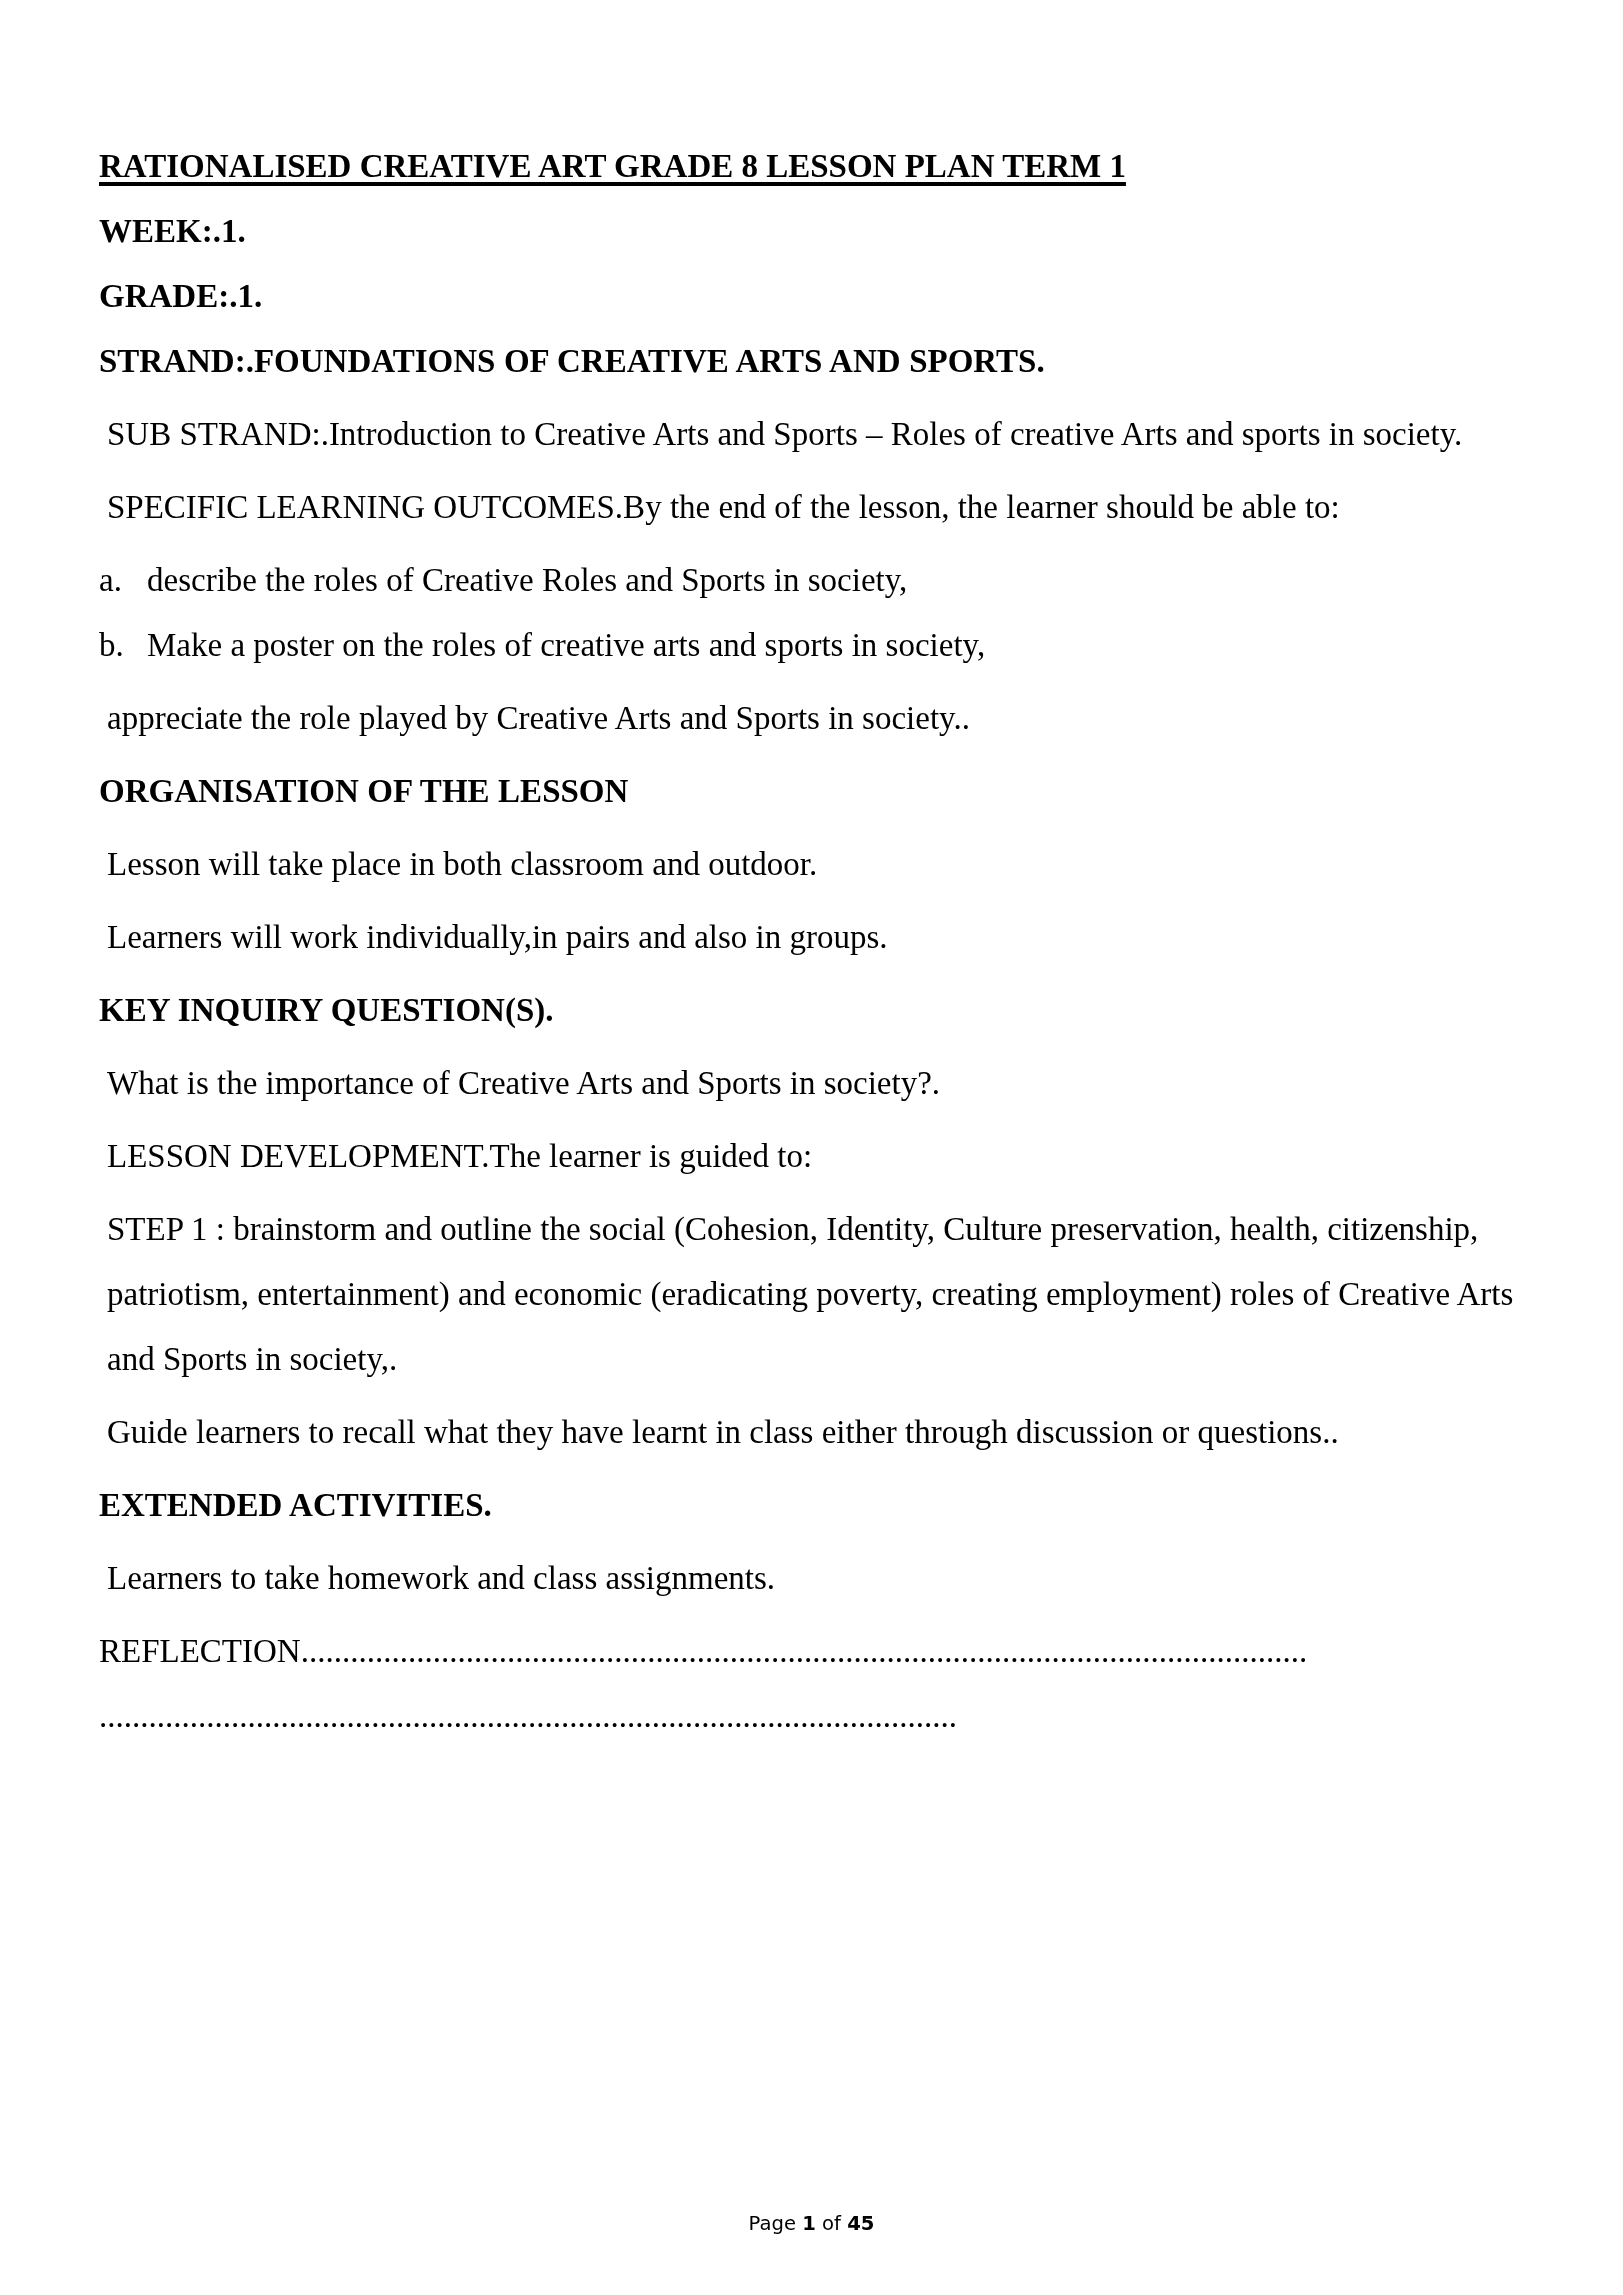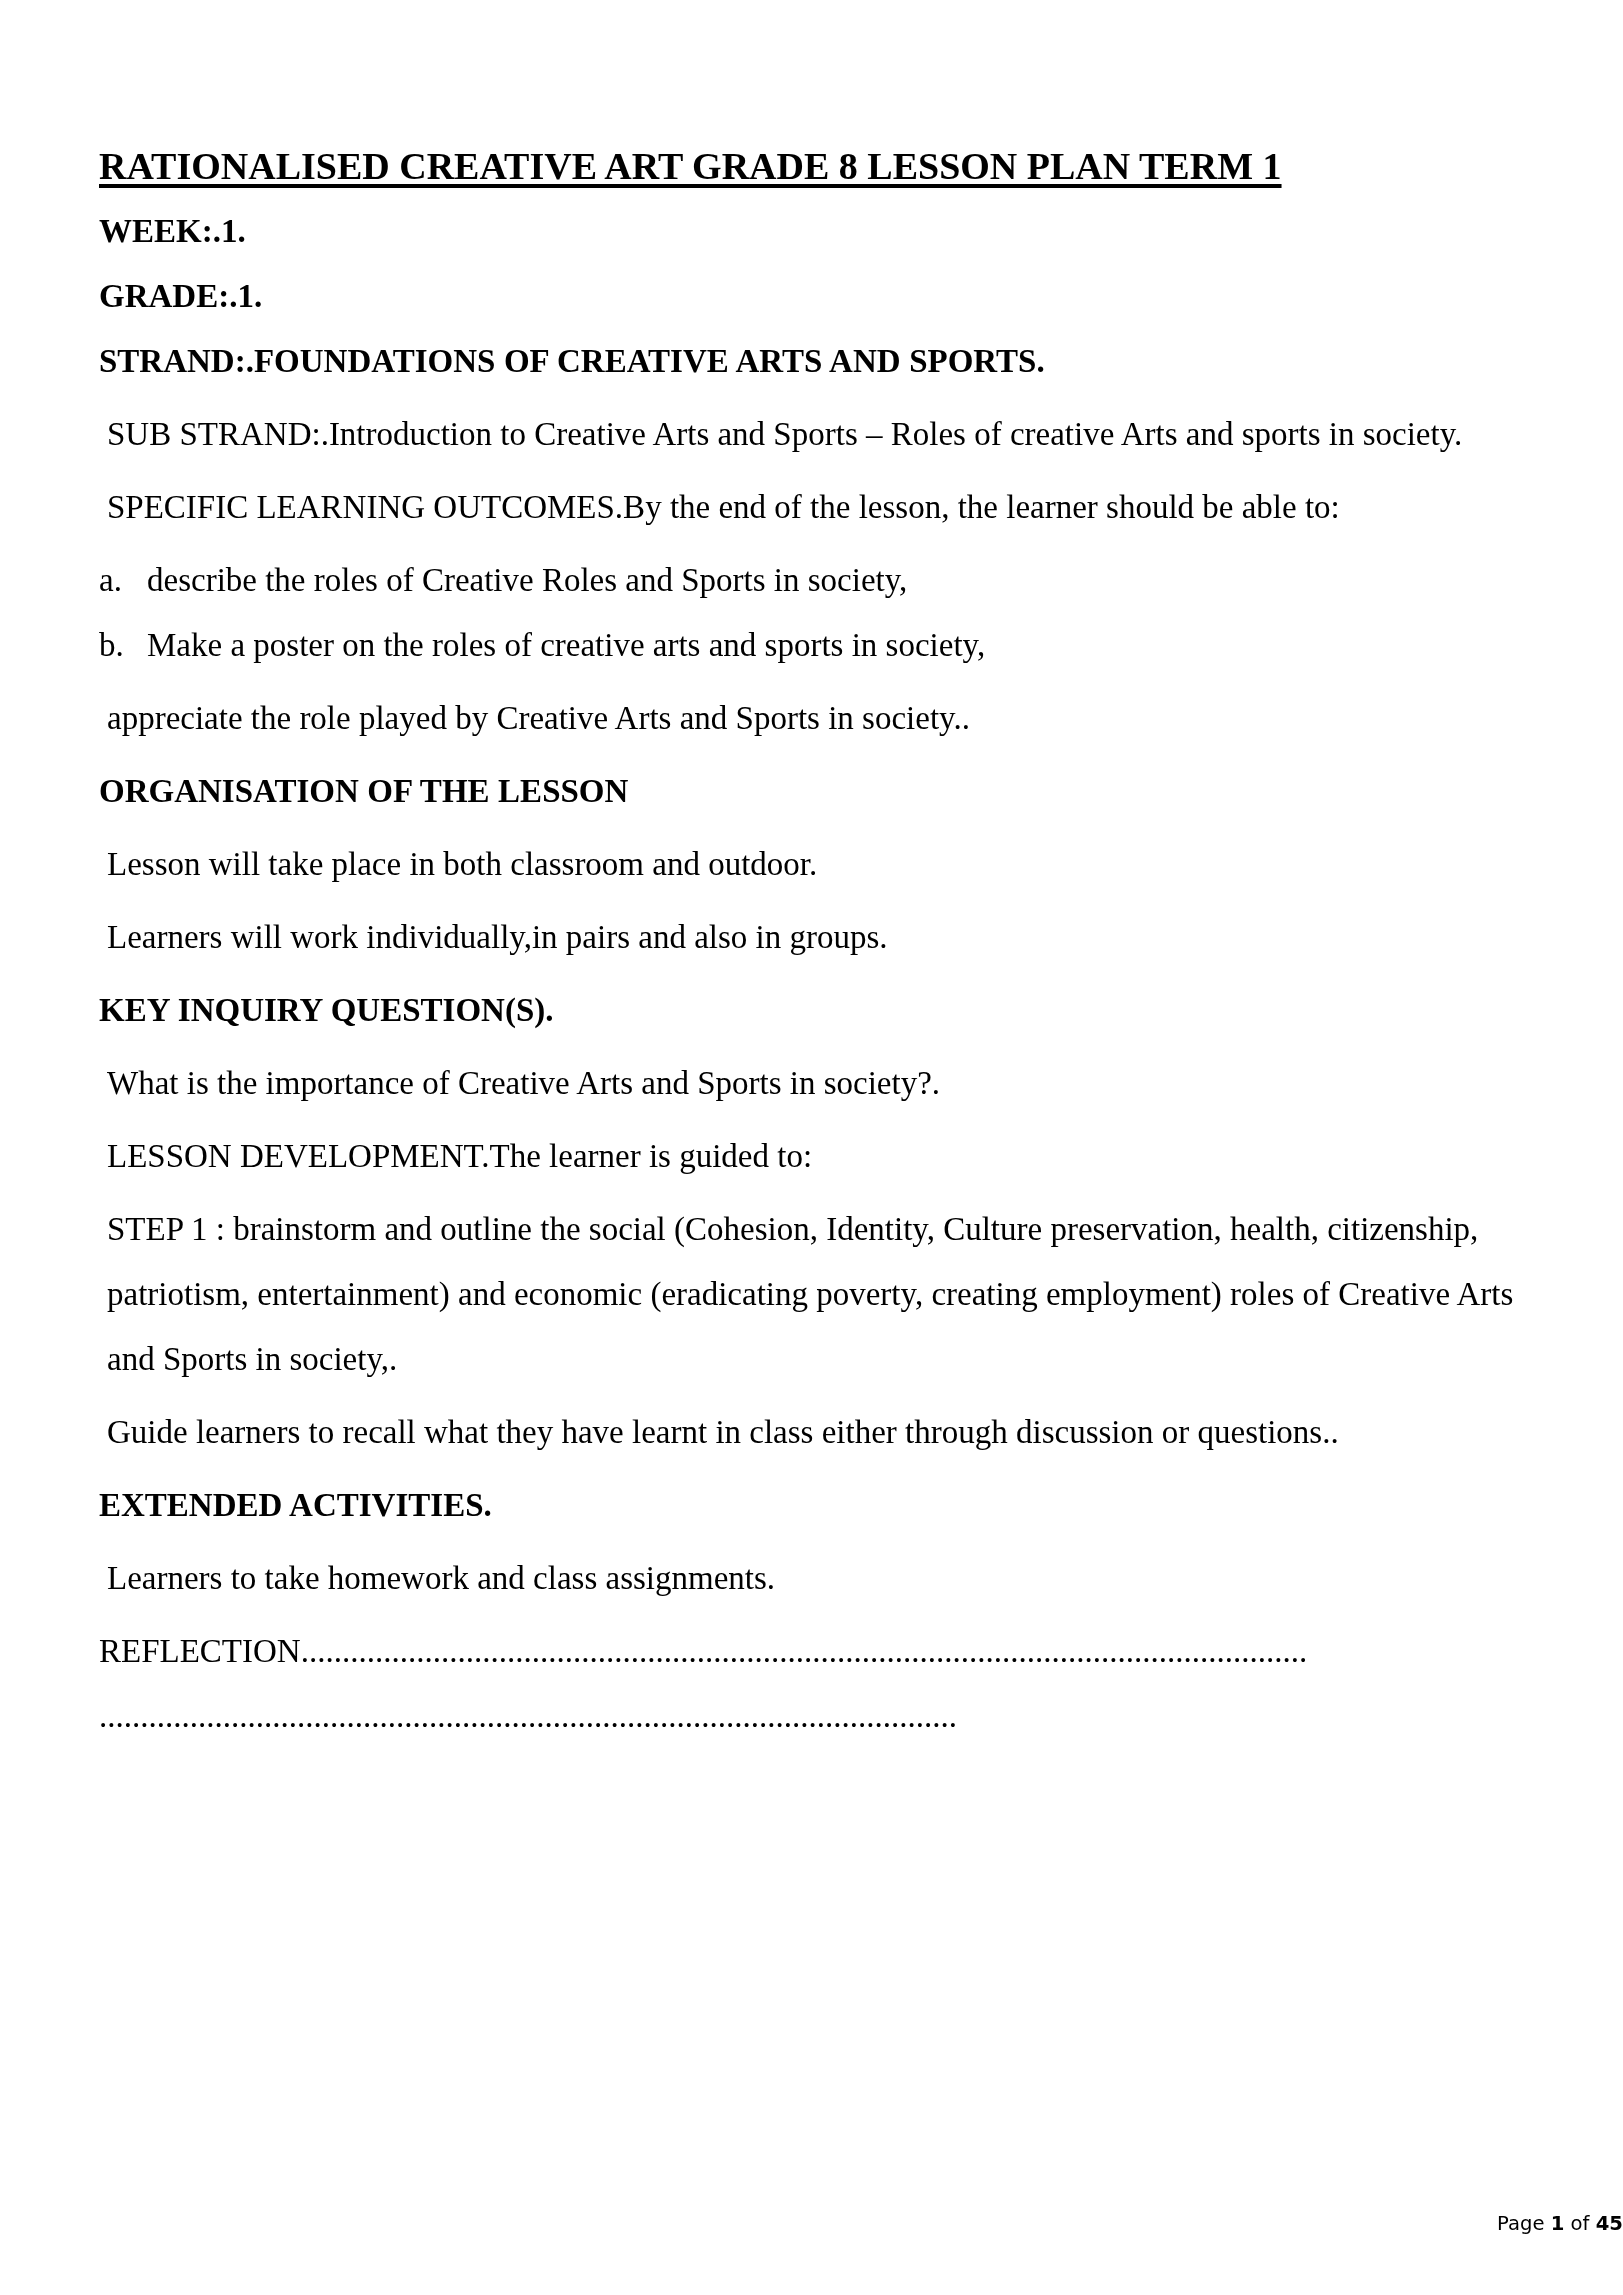"RATIONALISED CREATIVE ART GRADE 8" .underline-title { font-size: 38px -> 33px }
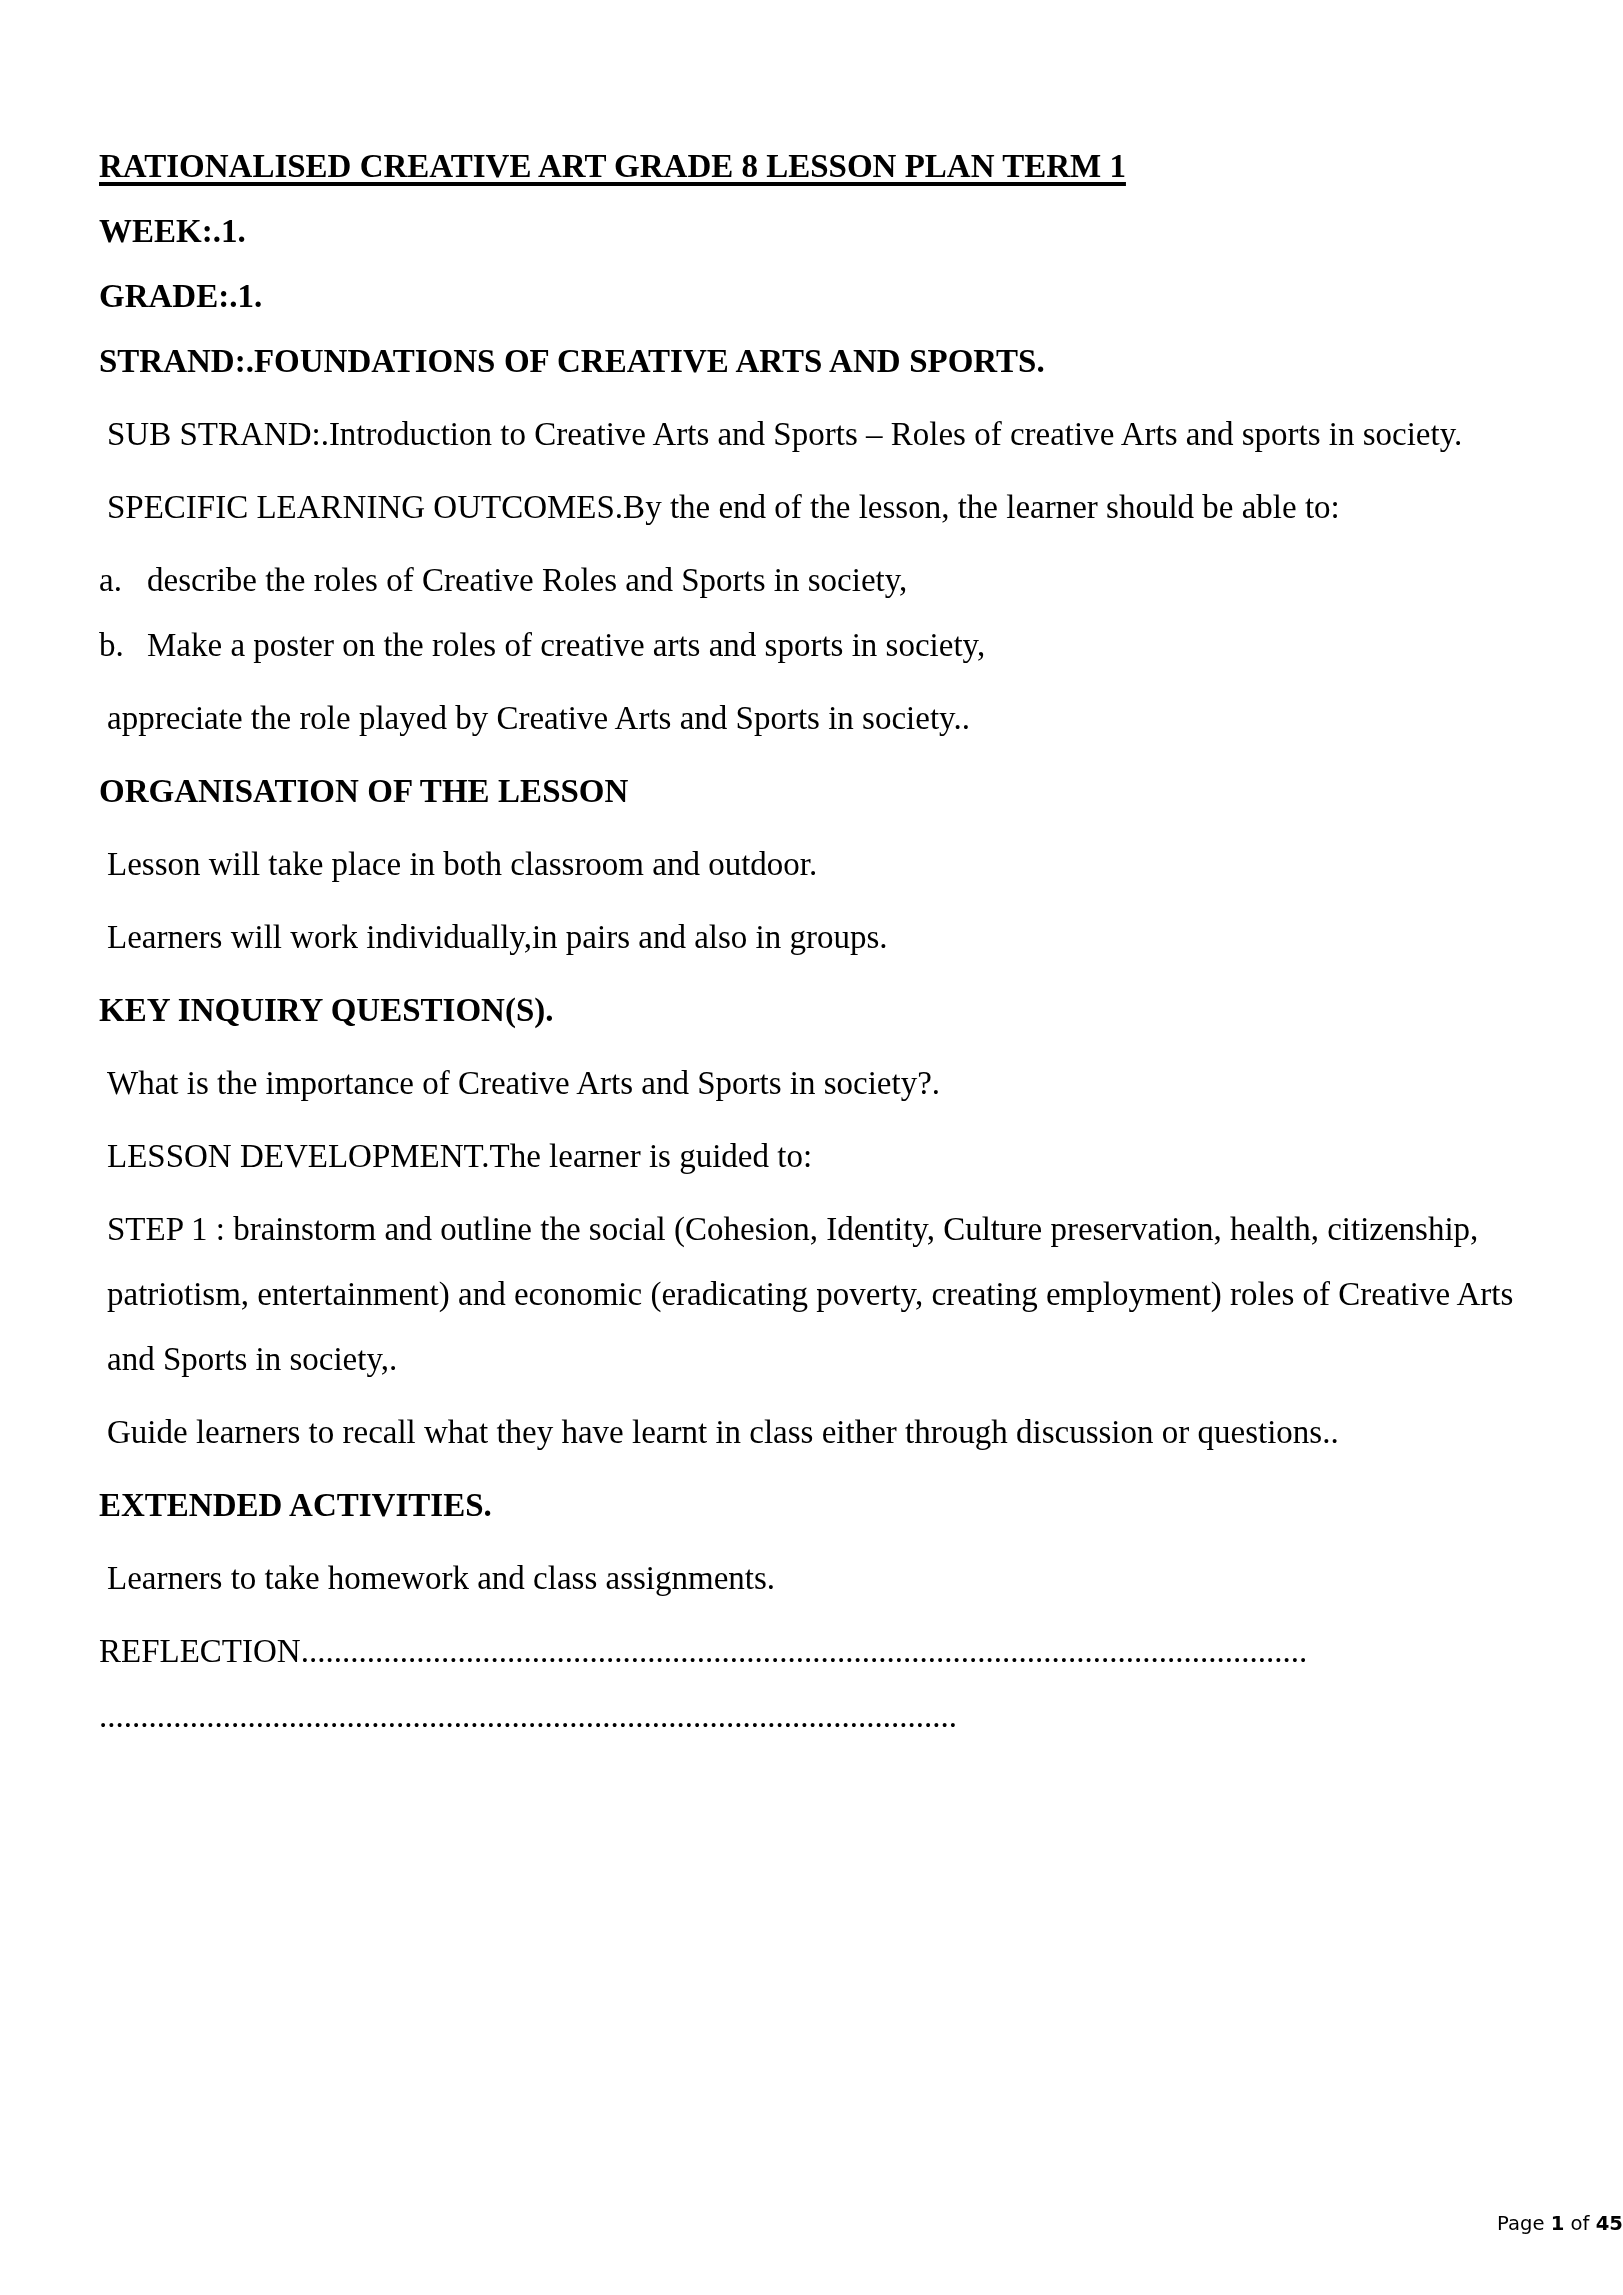"Page 1 of 45" .footer { text-align: right -> center }
